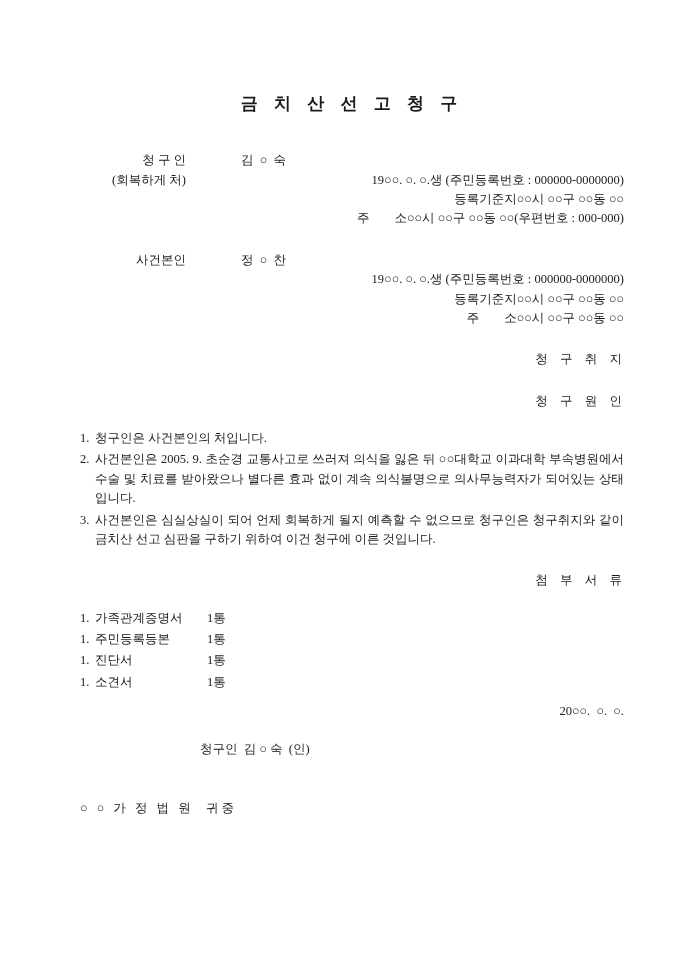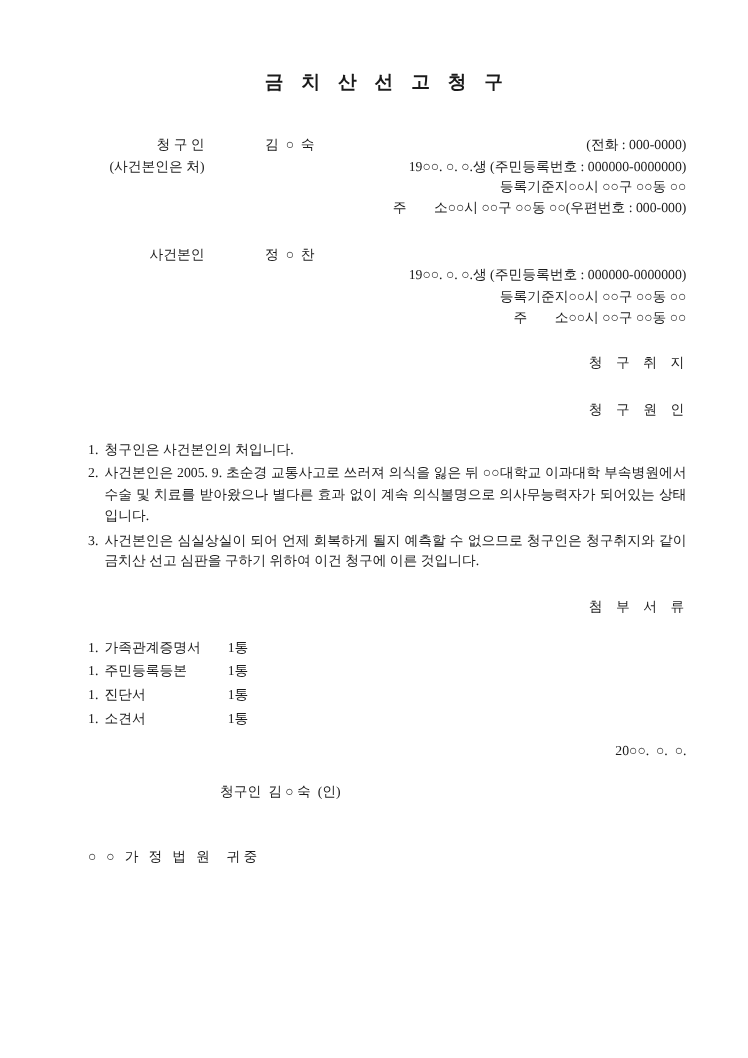"금 치 산 선 고" .page { padding: 62px 56px 40px 80px -> 91px 56px 40px 80px }
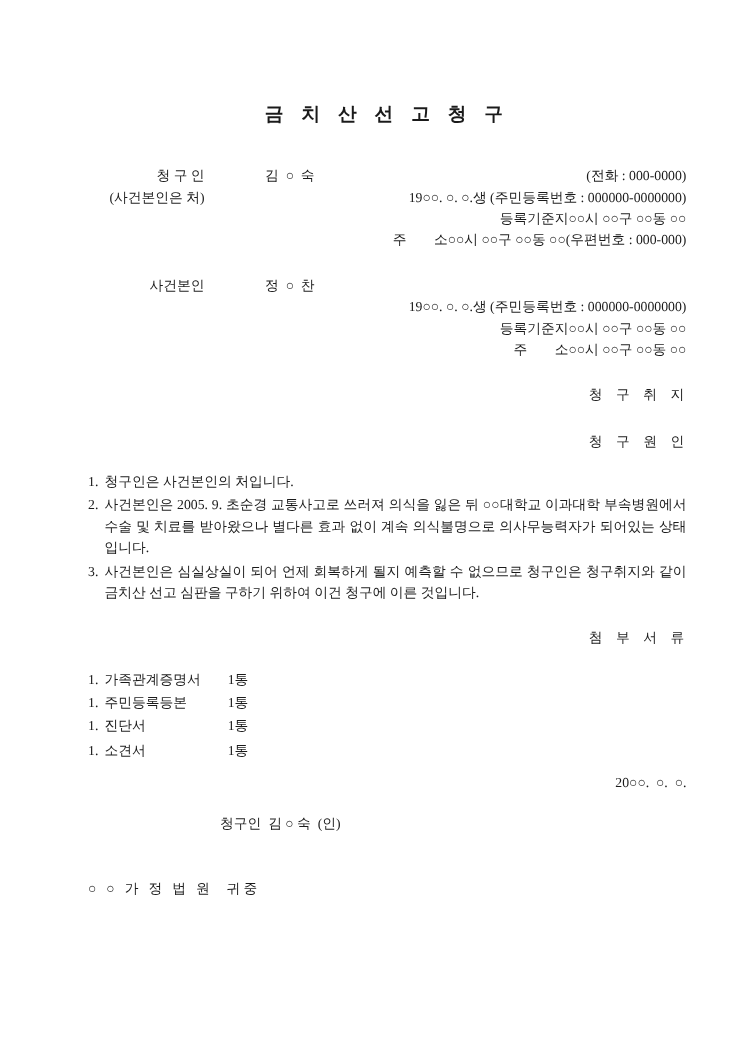"(전화 : 000-0000)" span.col-rest { html: <span>(전화 : 000-0000)</span> -> none }
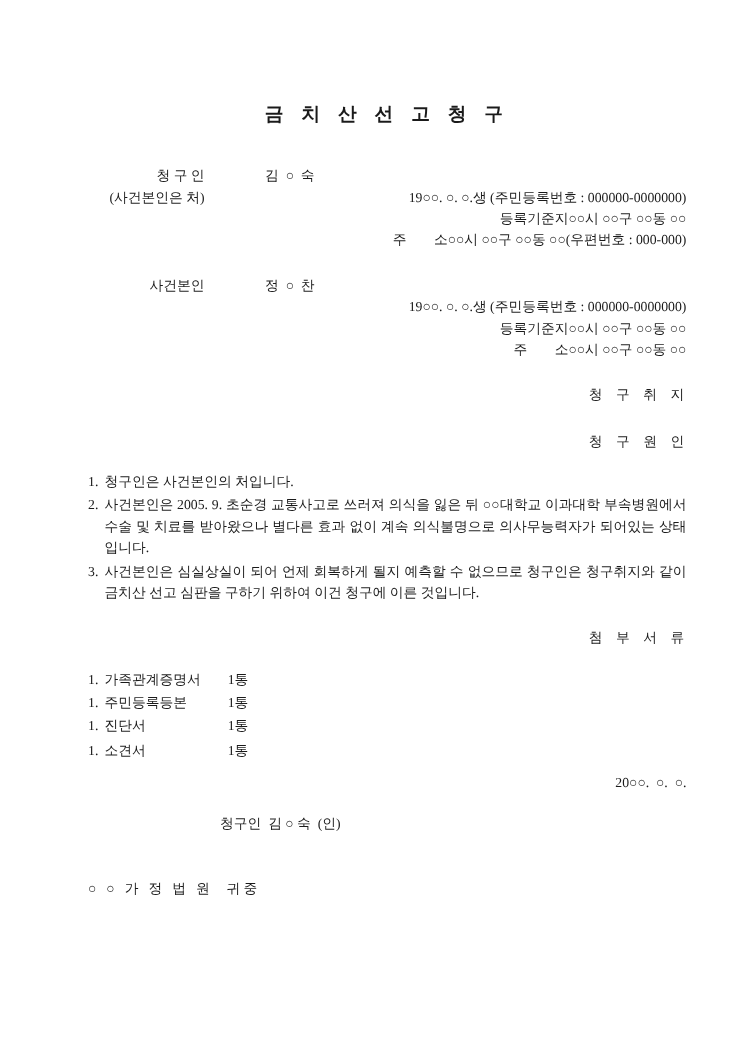"(사건본인은 처)" span.col-label { text: 사건본인은 -> 회복하게 }
